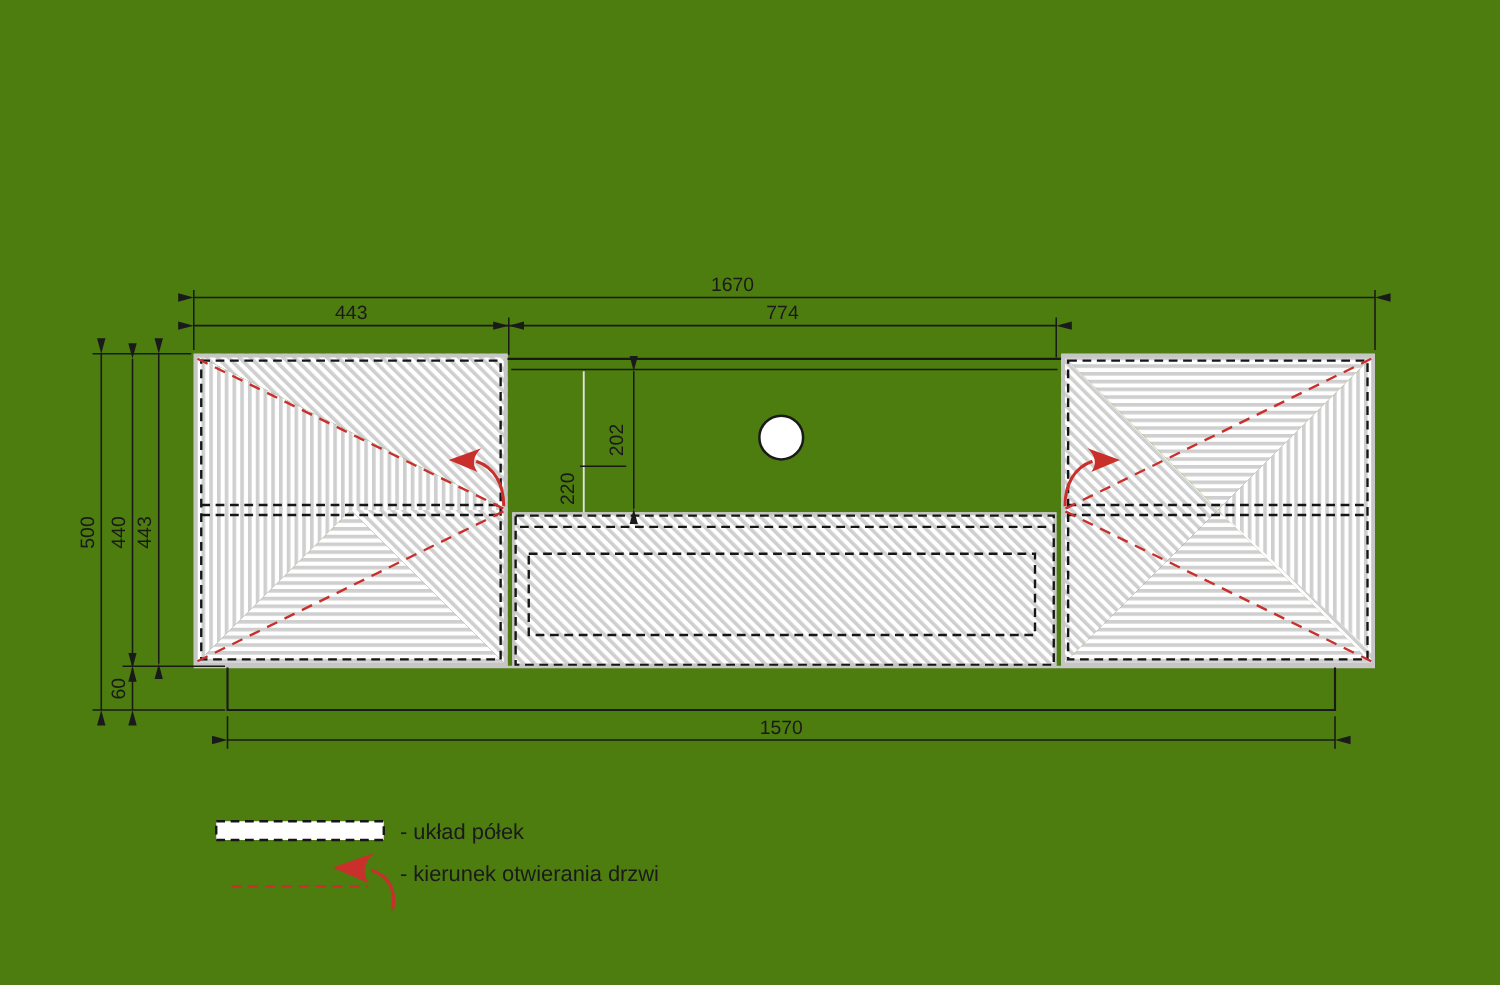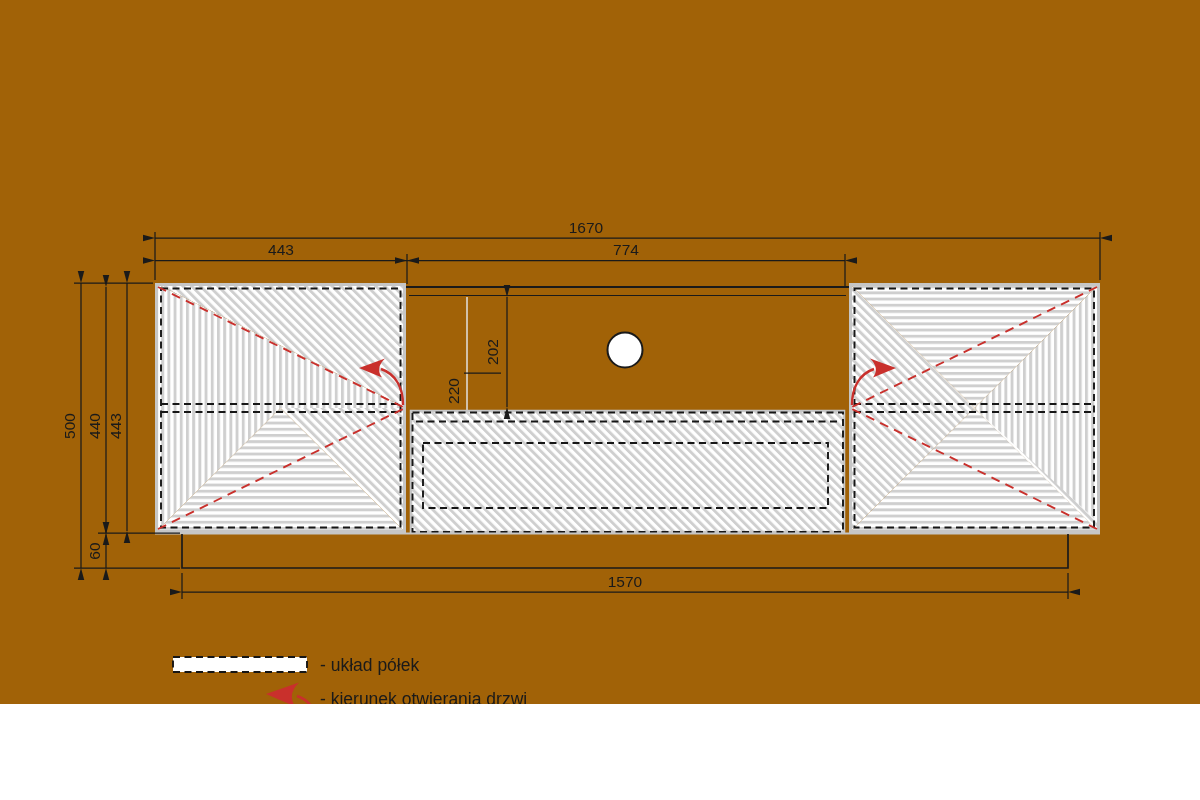"1670" .canvas { background: #a16207 -> #4d7c0f; height: 704px -> 788px }
